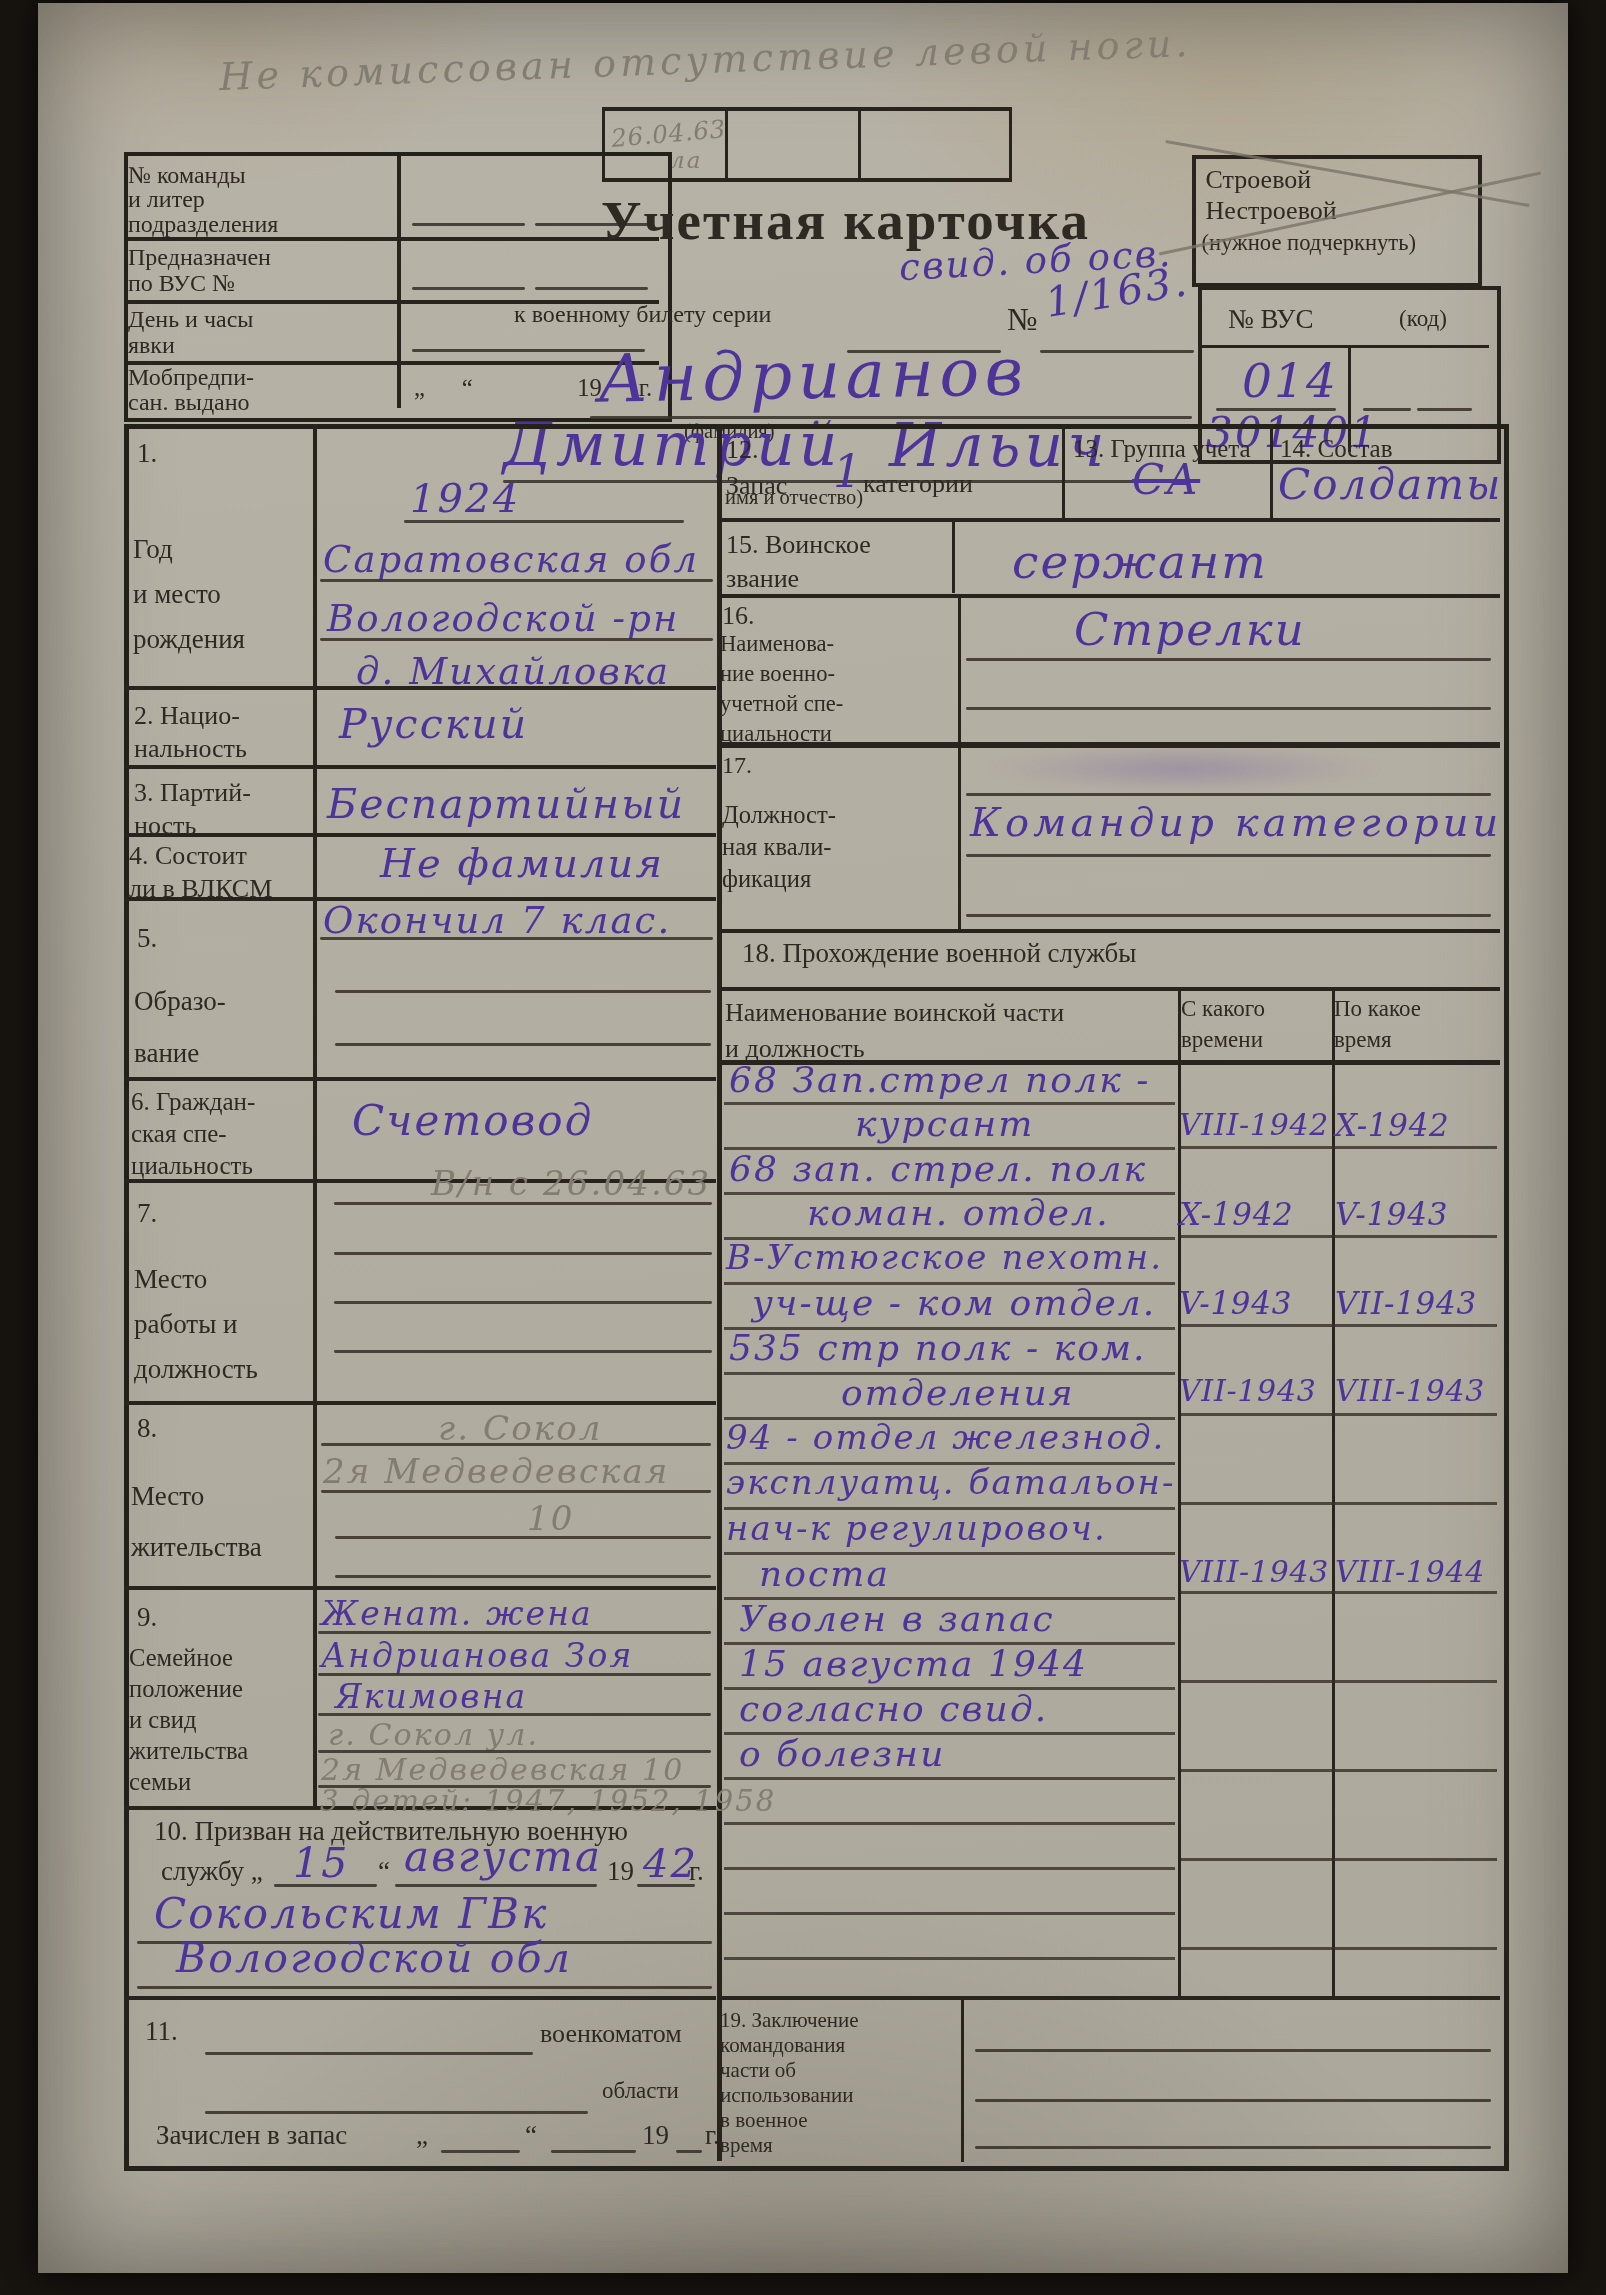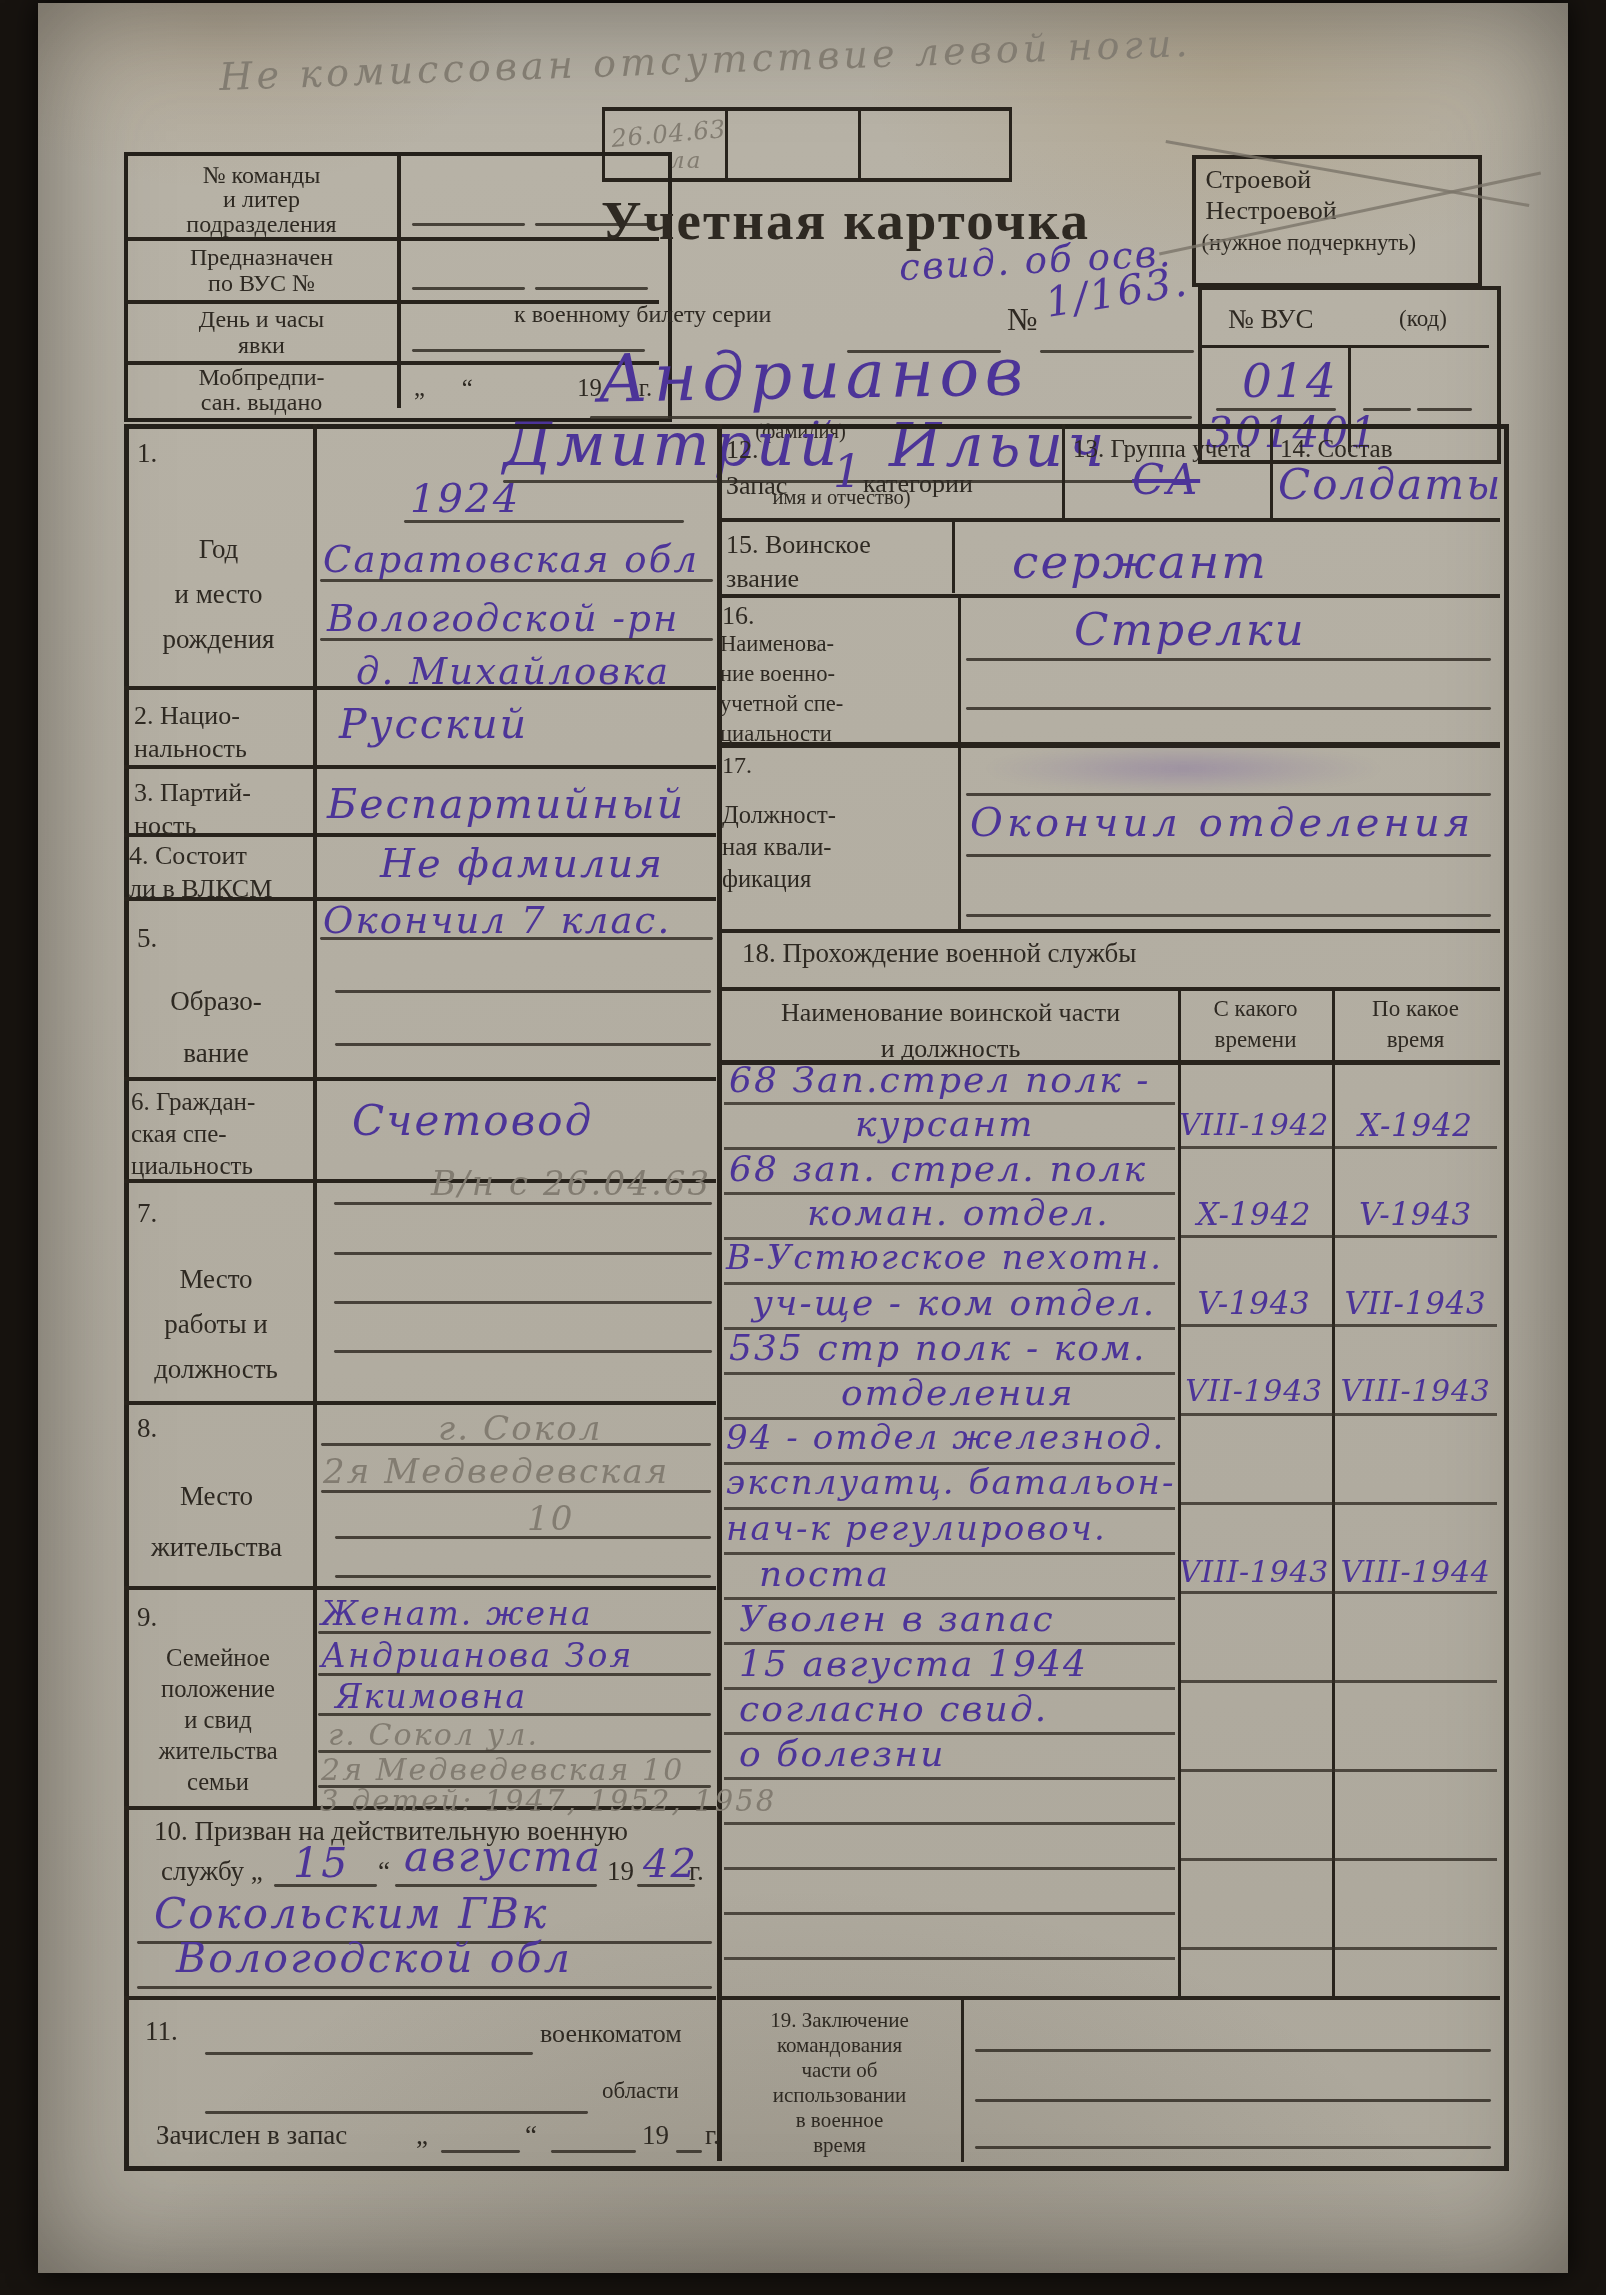"№ команды" .ctr { text-align: center -> none }
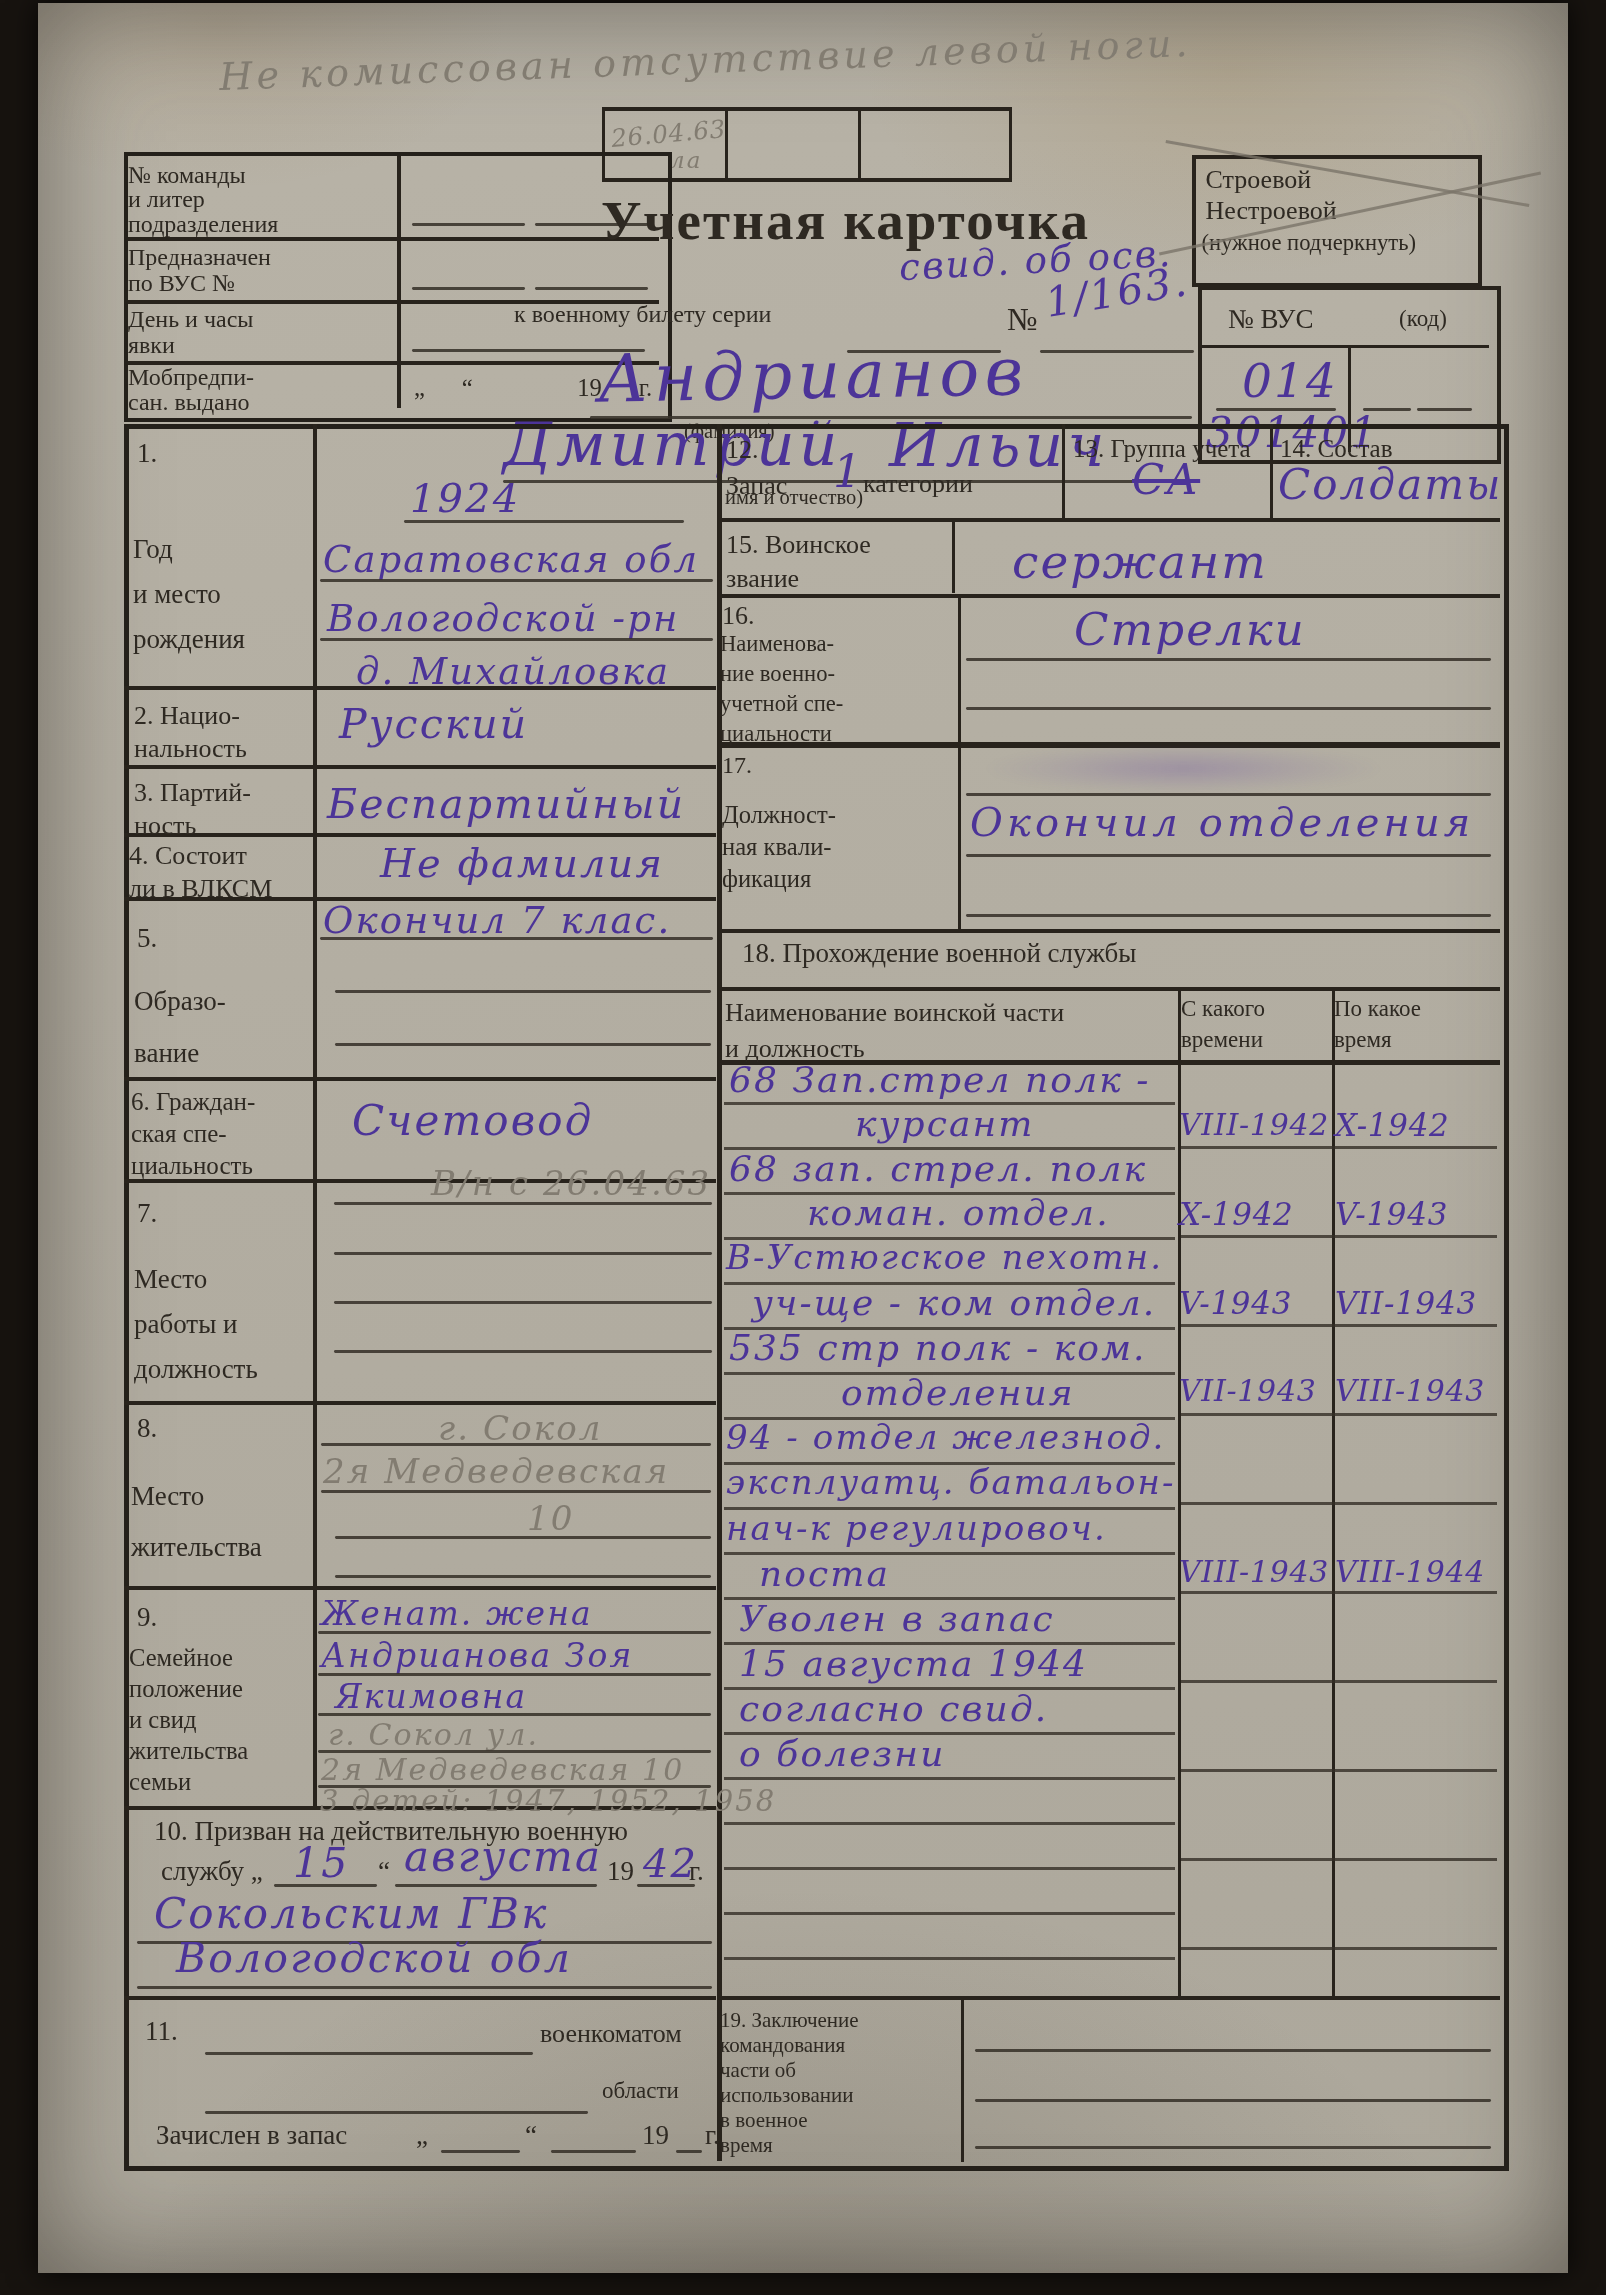"Окончил отделения" div.abs { text: Окончил отделения -> Командир категории }
